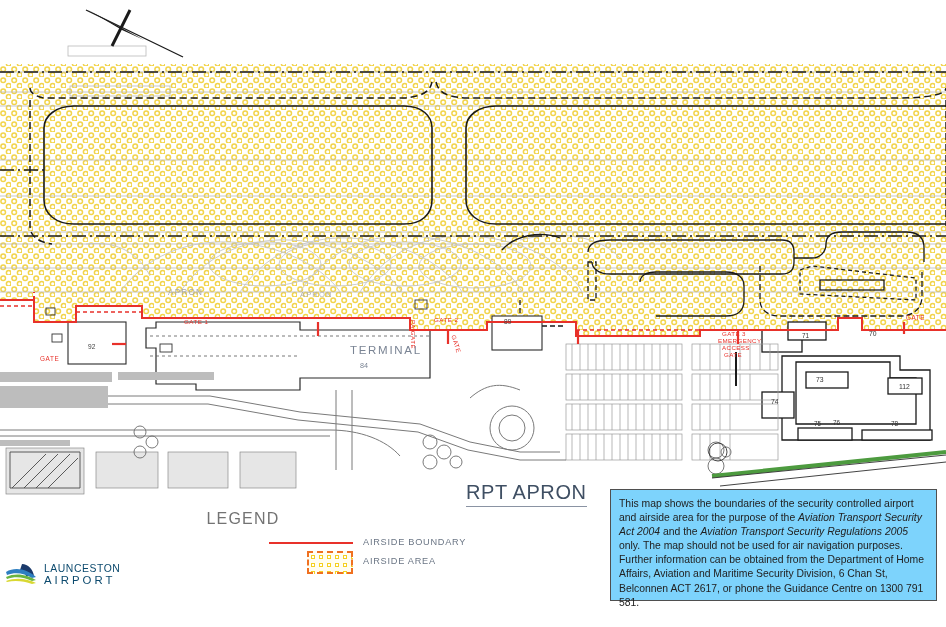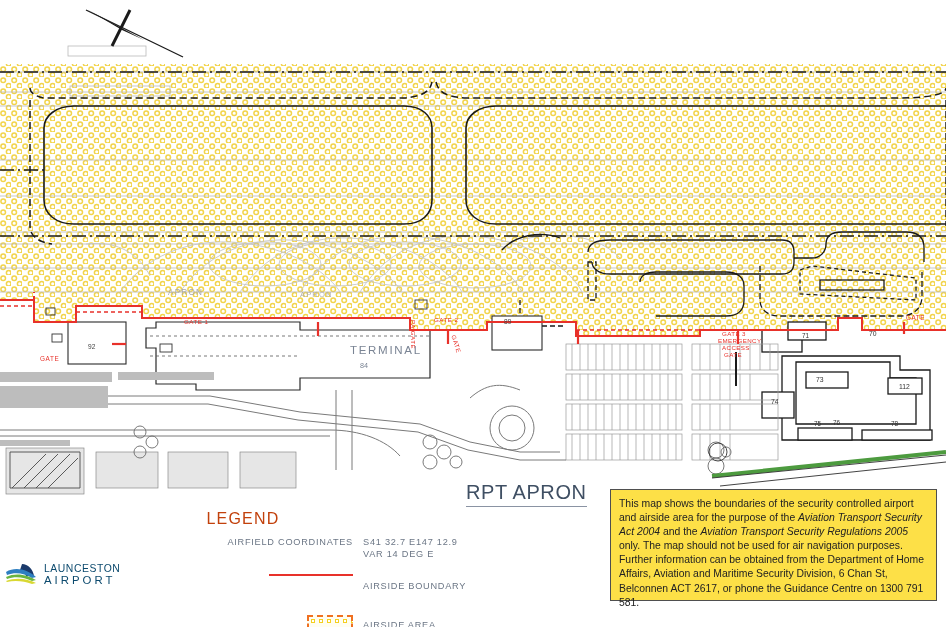"This map shows the boundaries" .disclaimer { background: #fde047 -> #7dd3fc }
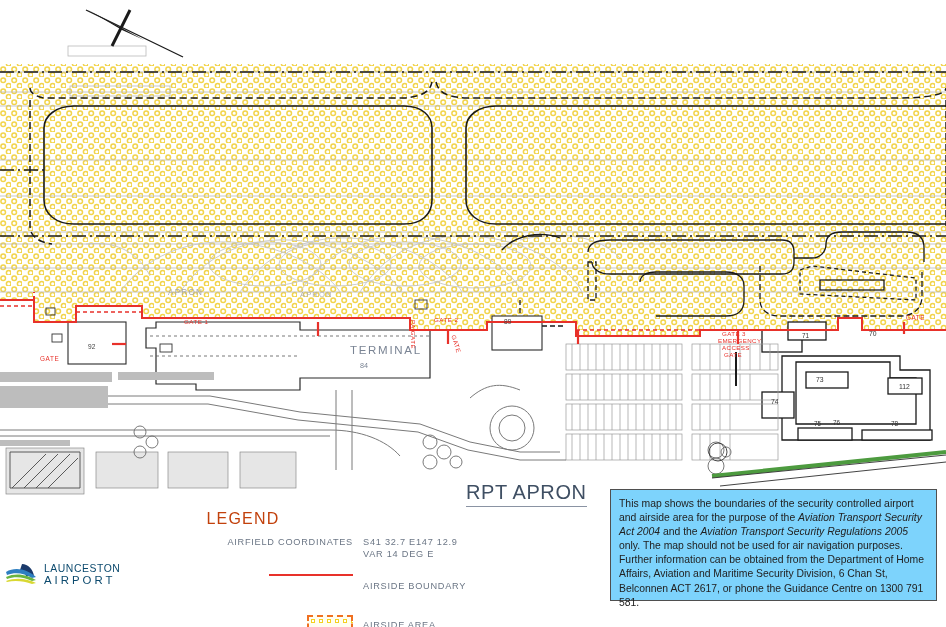"LEGEND" .legend-title { color: #c2410c -> #737373 }
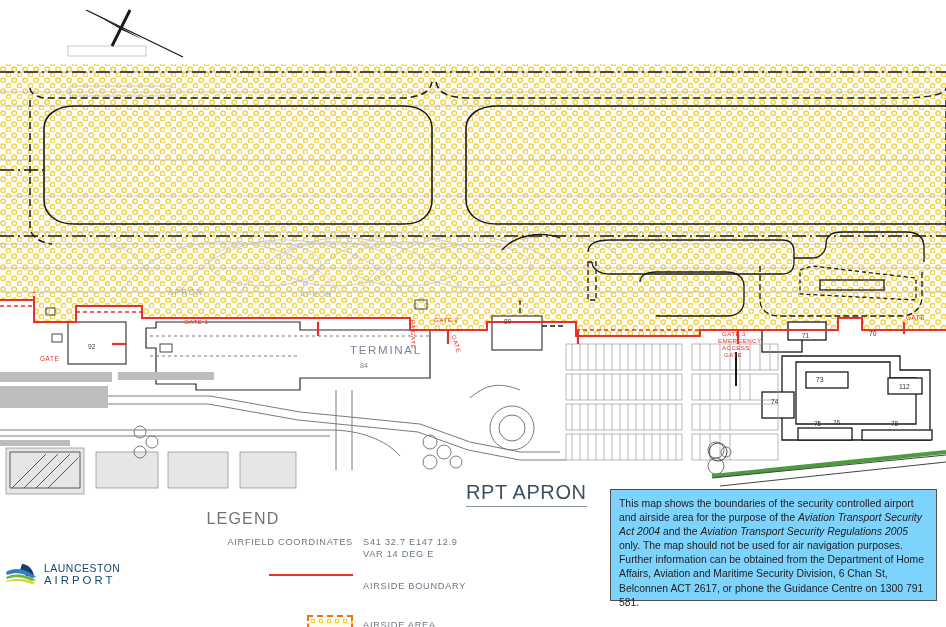"AIRFIELD COORDINATES" div.legend-row { html: <div> <div>AIRFIELD COORDINATES</div> <div> <div>S41 32.7 E147 12.9</div> <div>VAR 14 DEG E</div> </div> </div> -> none }
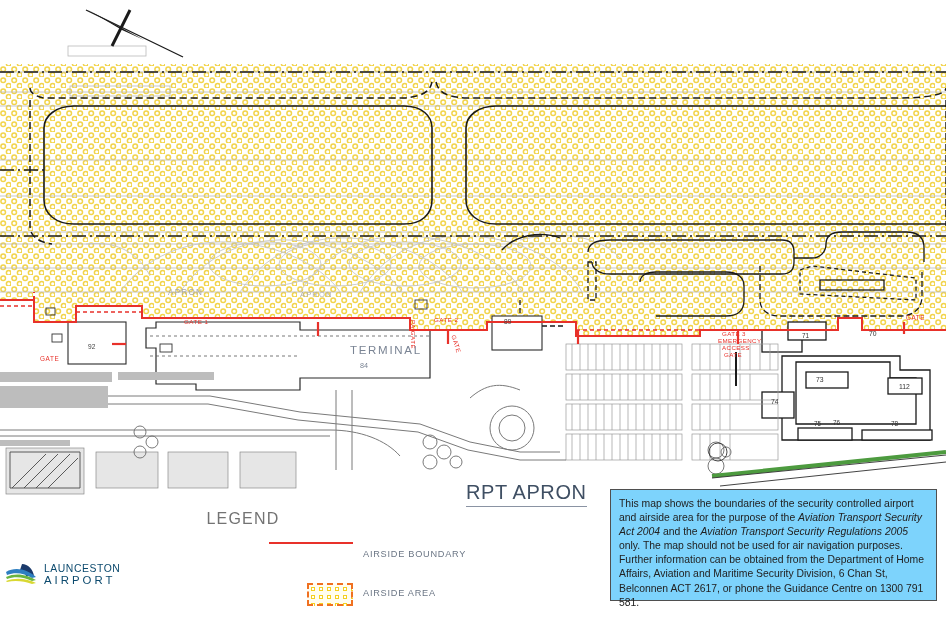"AIRSIDE BOUNDARY" .lg-right.pad { margin-top: 12px -> 0 }
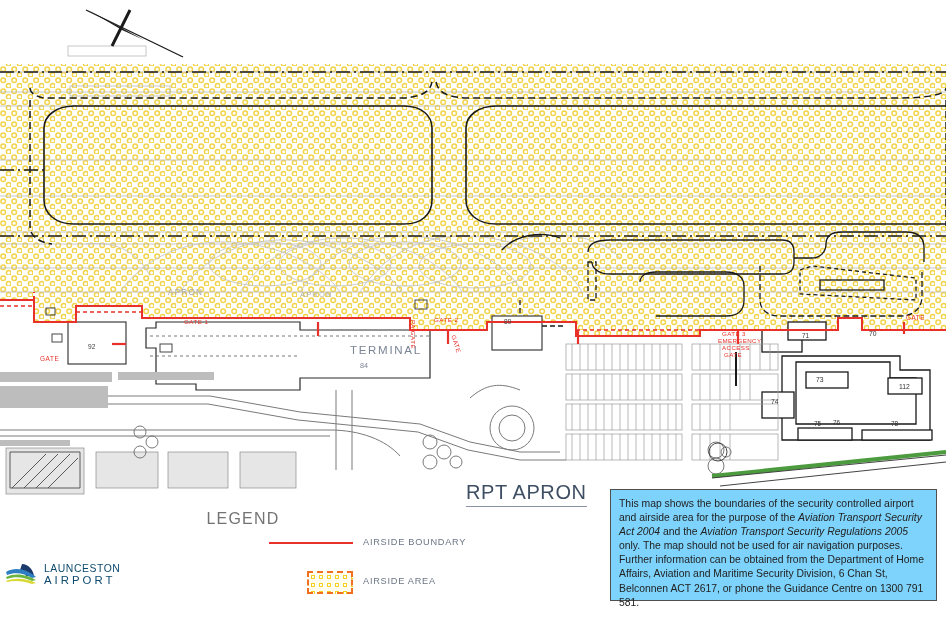"AIRSIDE AREA" div.legend-row { margin-top: 22px -> 2px }
